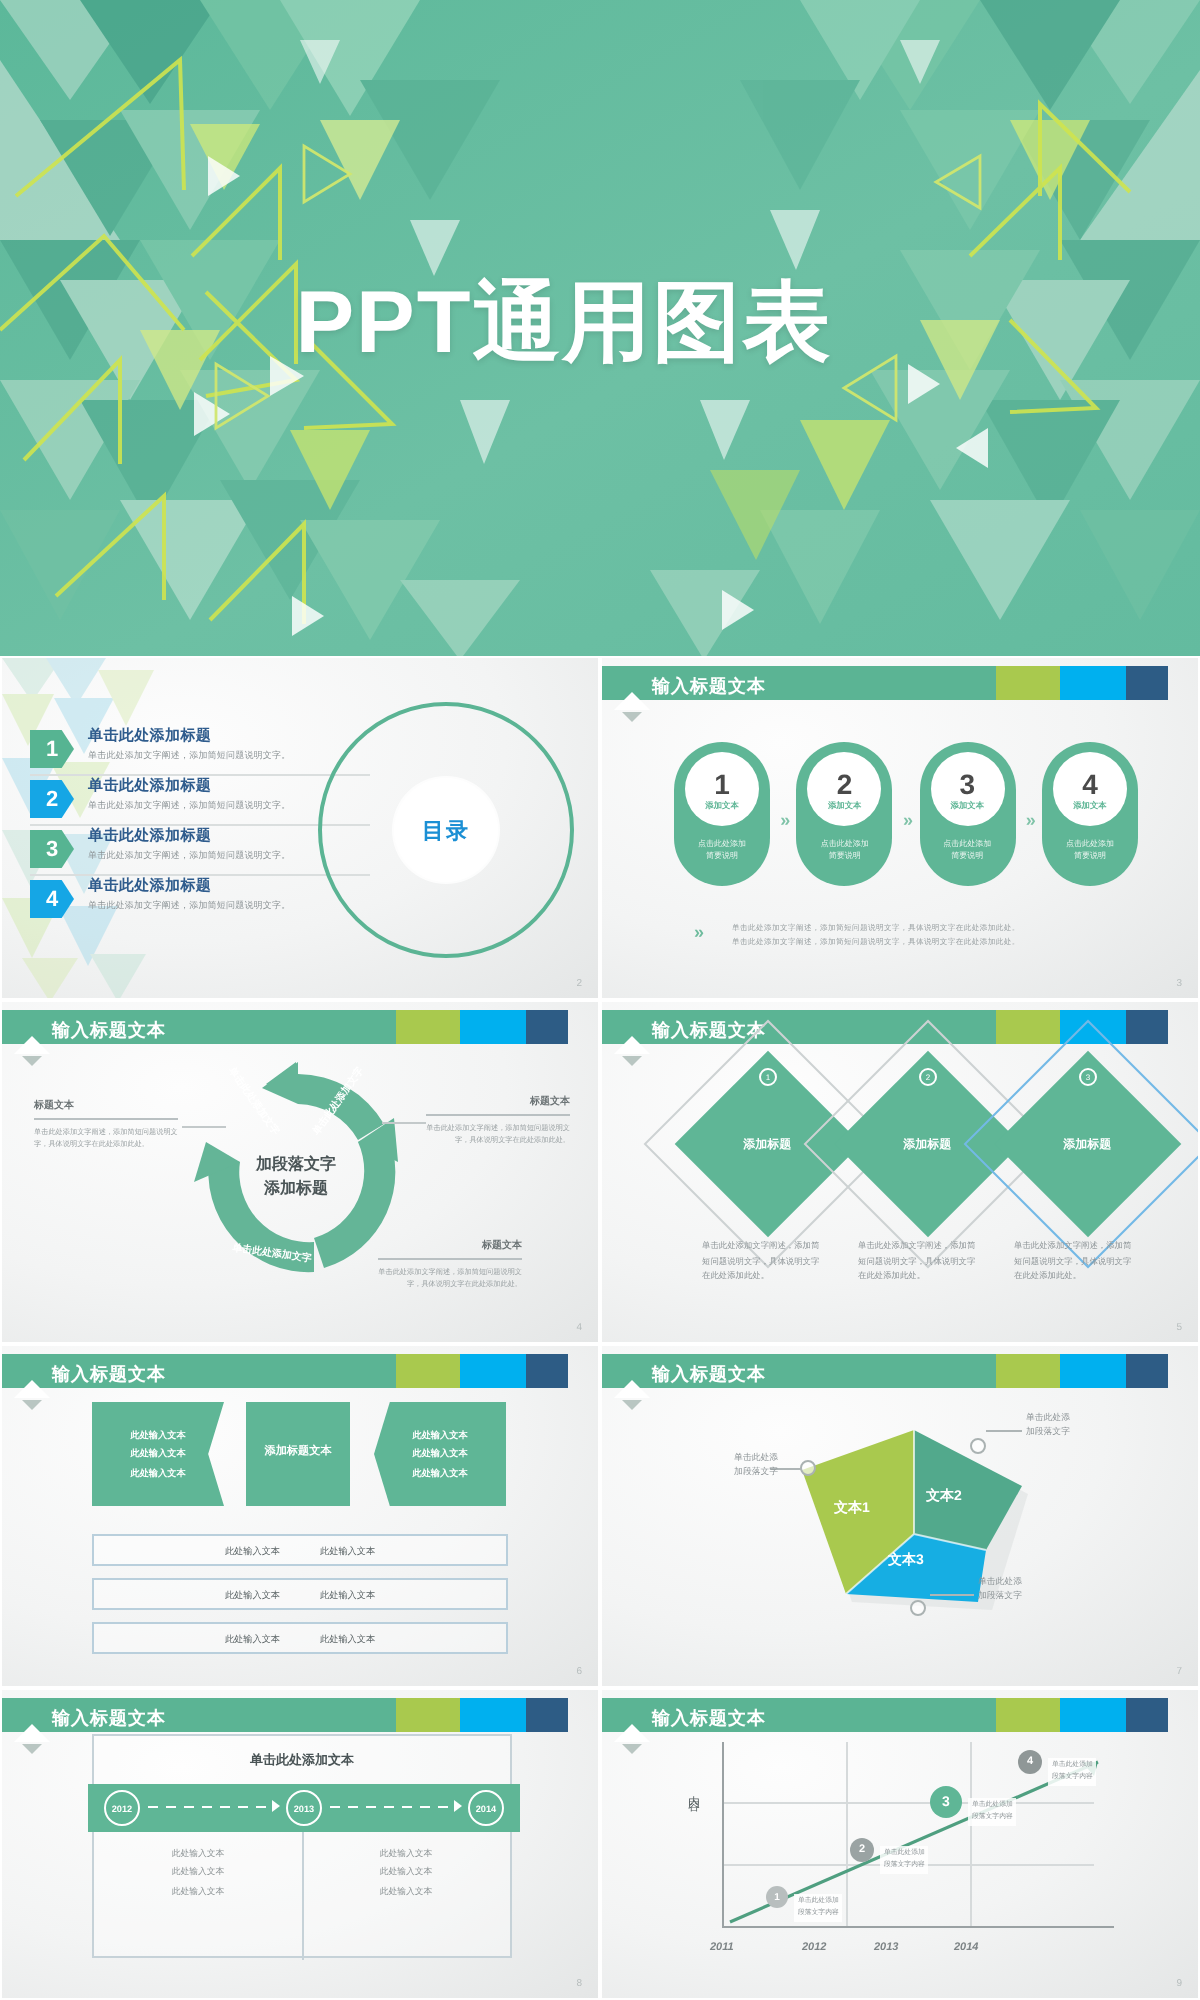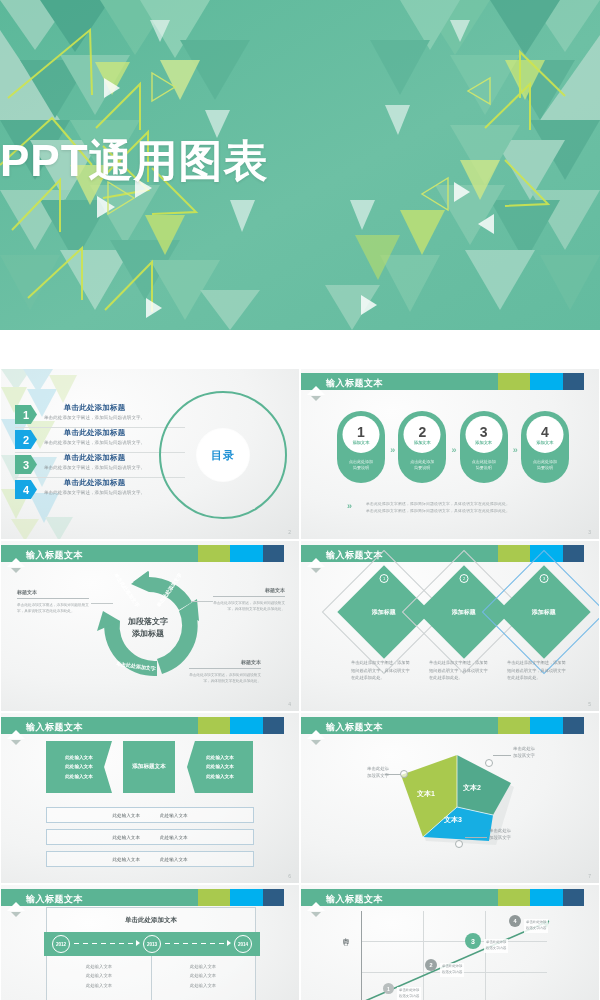"PPT通用图表" .cover-title { text-align: left -> center }
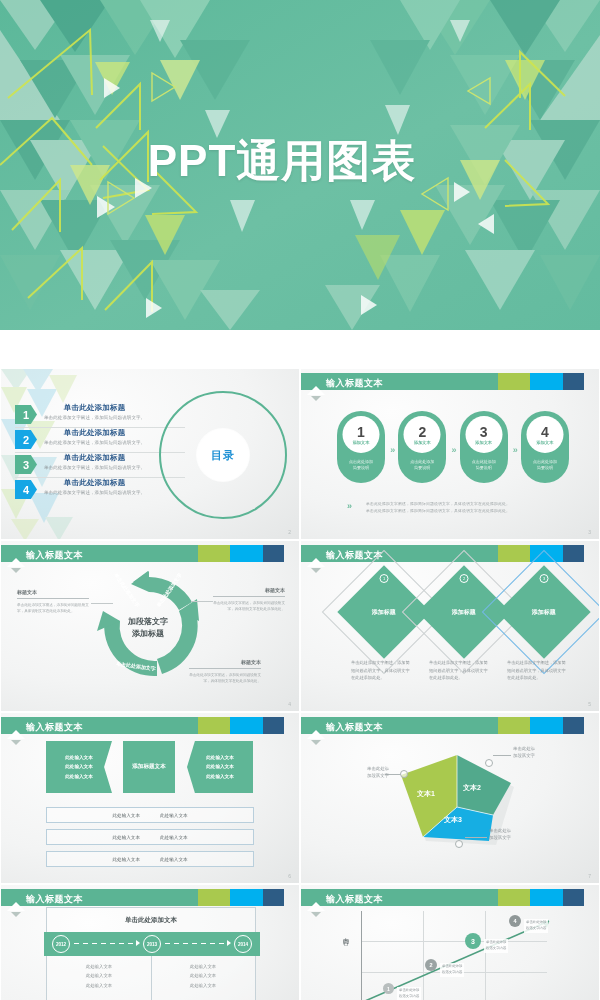"输入标题文本" .s-w { margin-top: 40px -> none }
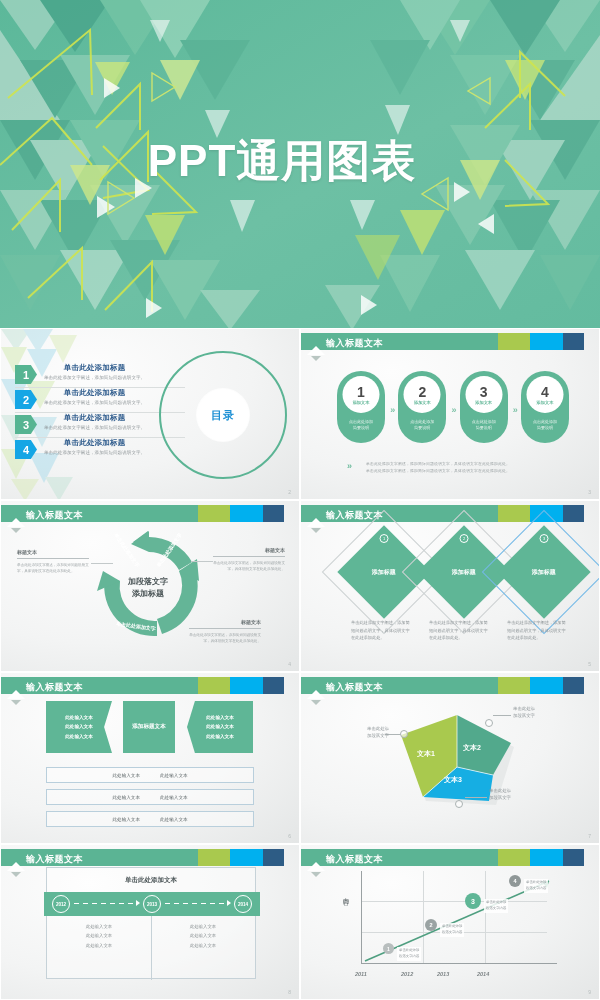"单击此处添加标题" .toc-title { text-align: center -> none }
